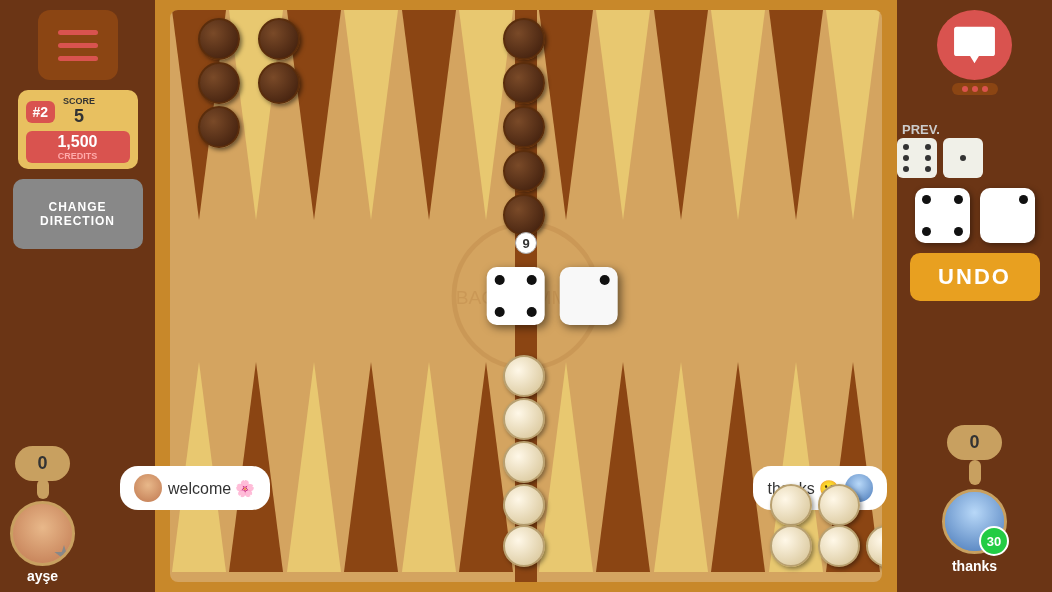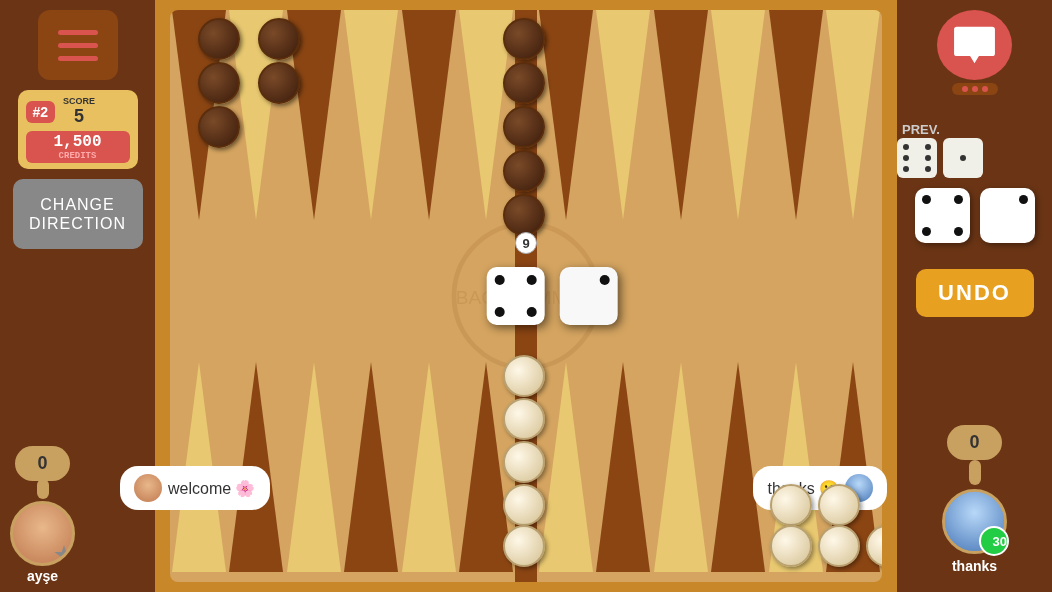"1,500" .credits-row { font-family: Liberation Mono, monospace -> none }
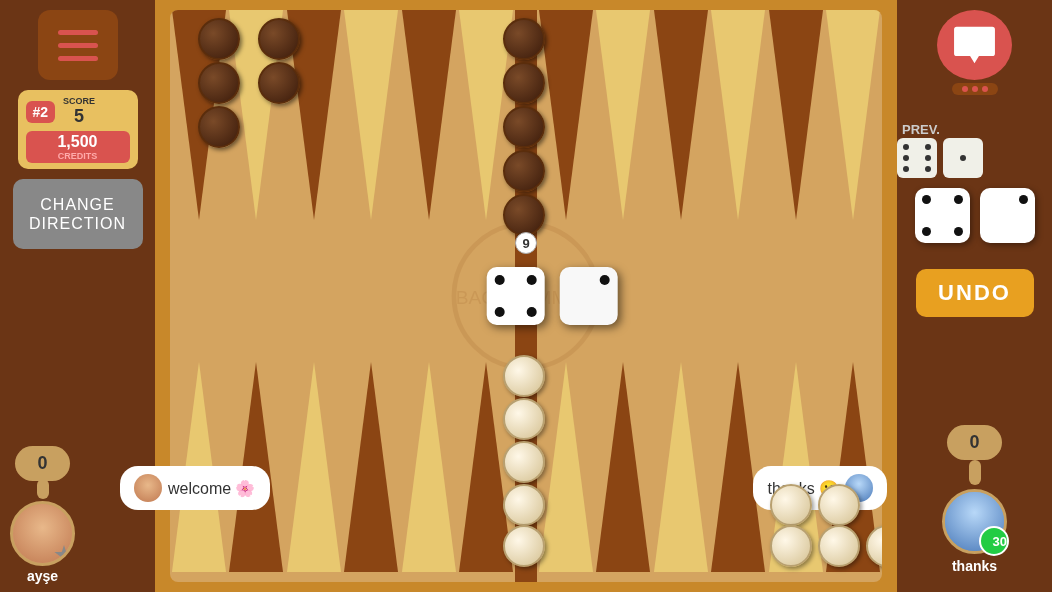"CHANGE DIRECTION" #change-direction-btn { font-size: 16px -> 12px; font-weight: normal -> bold }
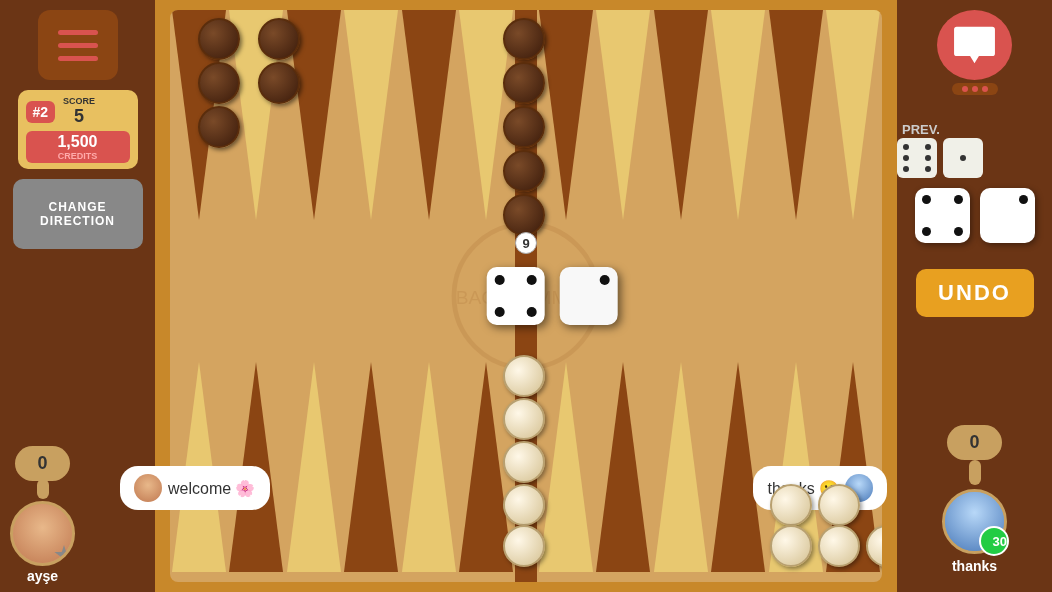"UNDO" #undo-btn { margin-top: 16px -> none; width: 118px -> 130px }
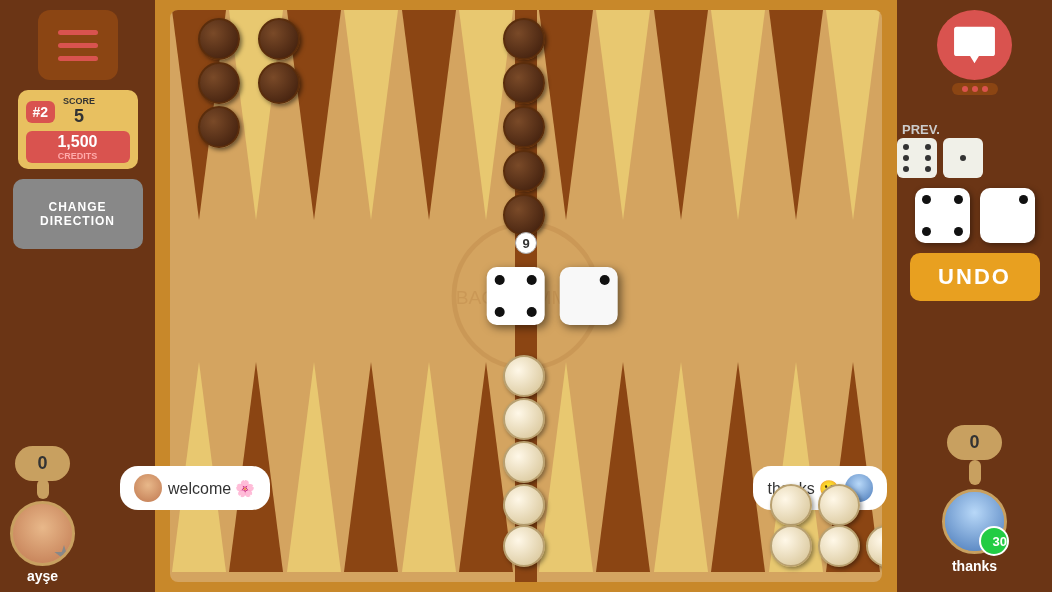"30" .timer-circle { justify-content: flex-end -> center }
